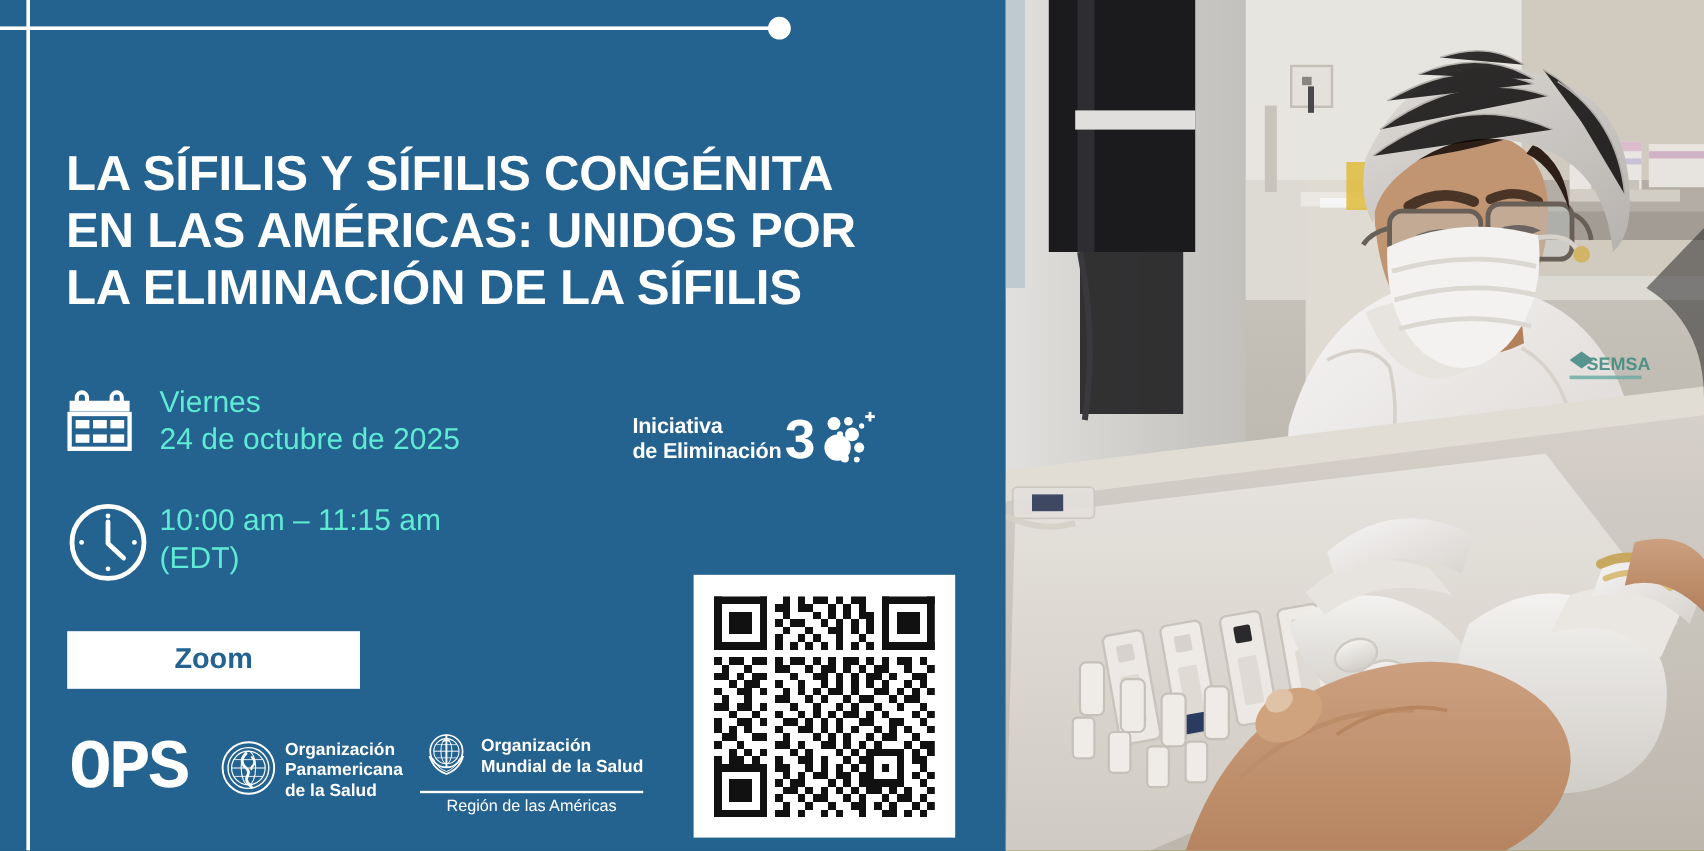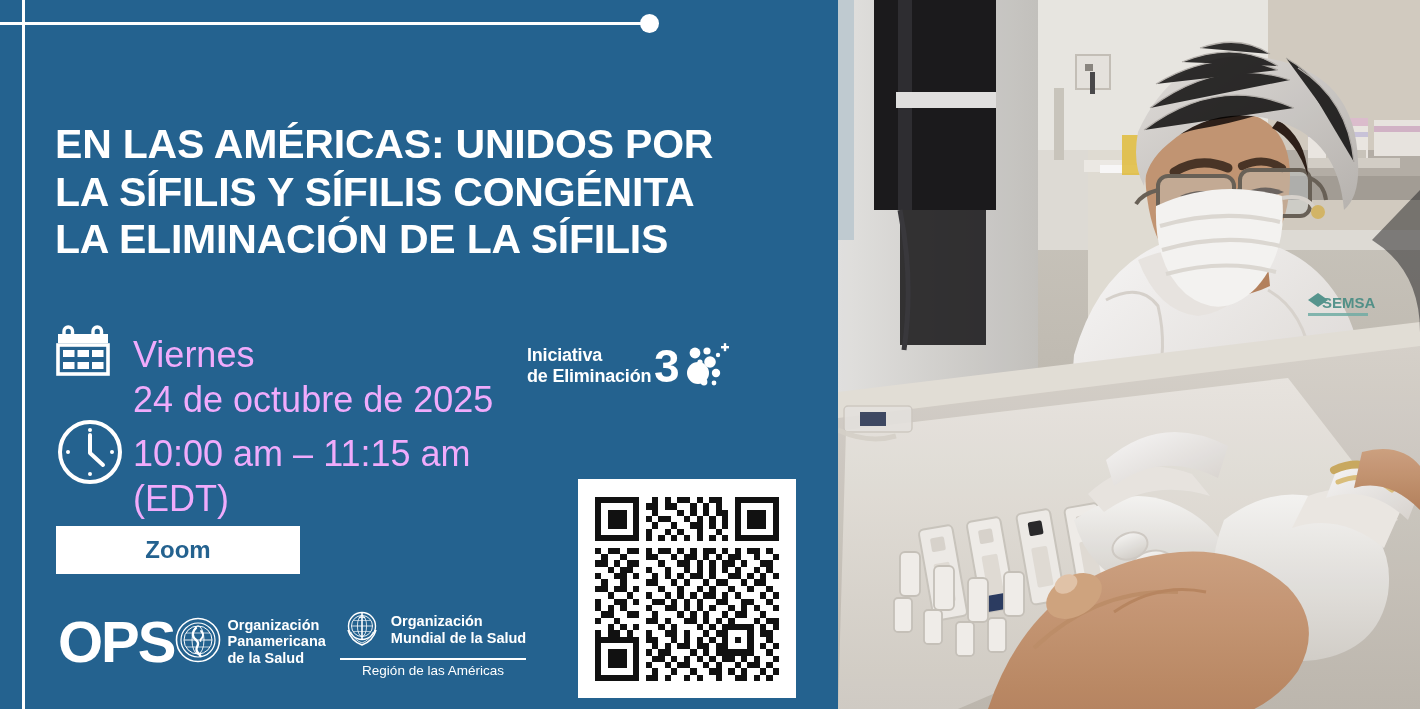"EN LAS AMÉRICAS: UNIDOS POR" div { order: before "LA SÍFILIS Y SÍFILIS CONGÉNITA" -> after "LA SÍFILIS Y SÍFILIS CONGÉNITA" }
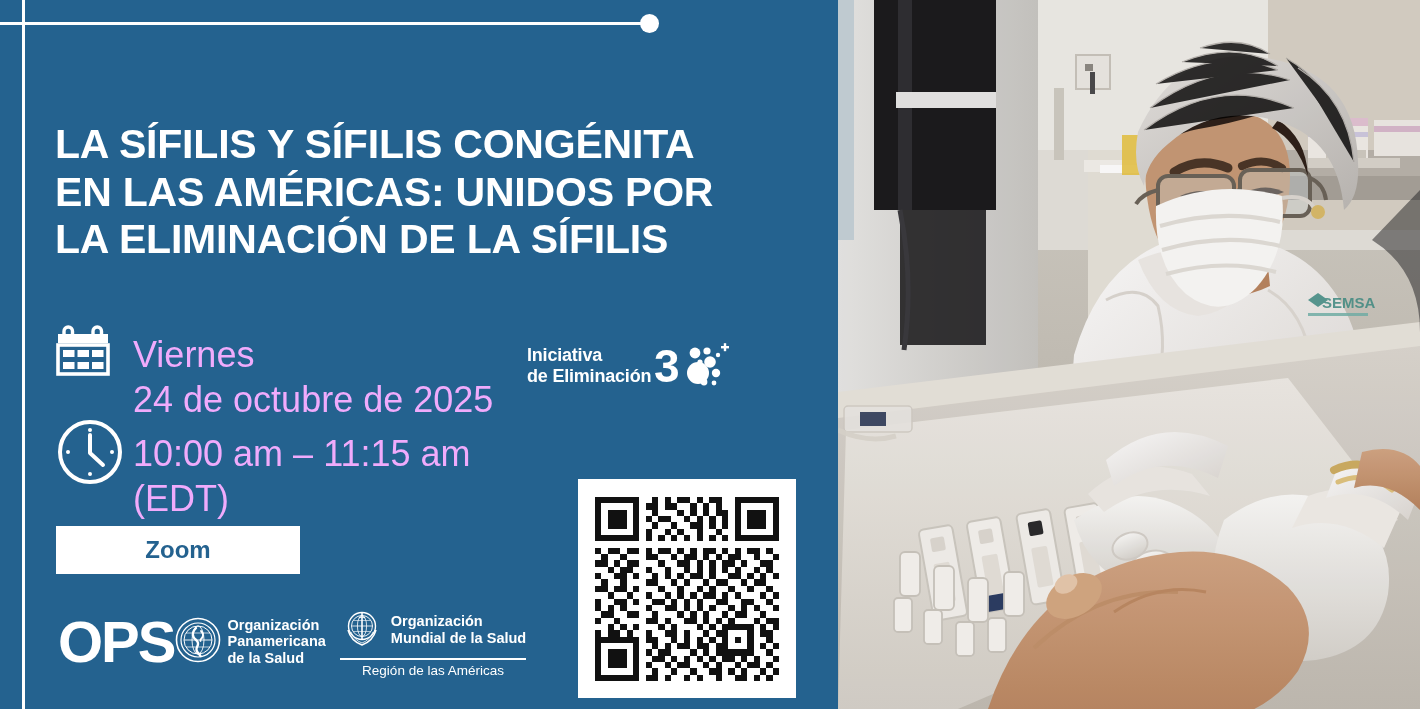"Viernes" .info-text { color: #f0abfc -> #5eead4; font-size: 36px -> 25px; margin-top: 12px -> none }
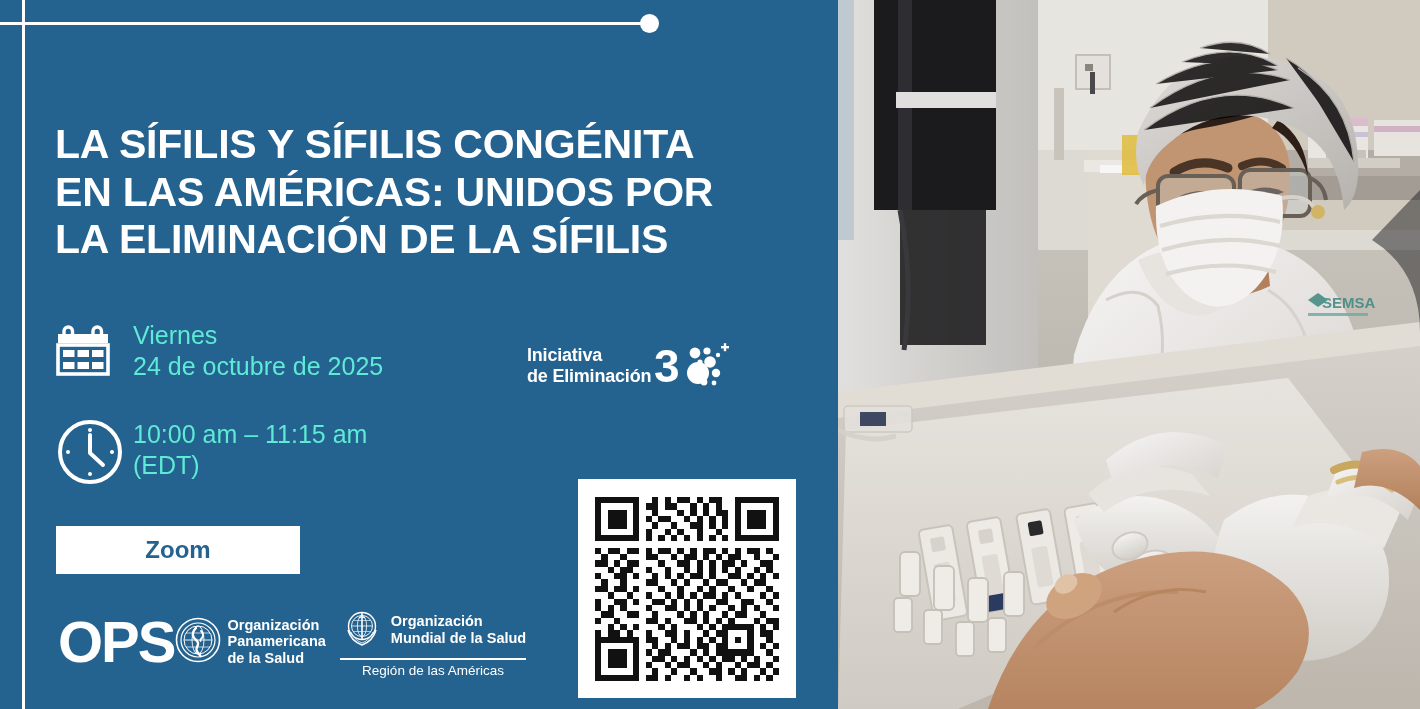"OPS" .ops-word { font-family: none -> Liberation Mono, monospace; margin-right: 0 -> 28px }
